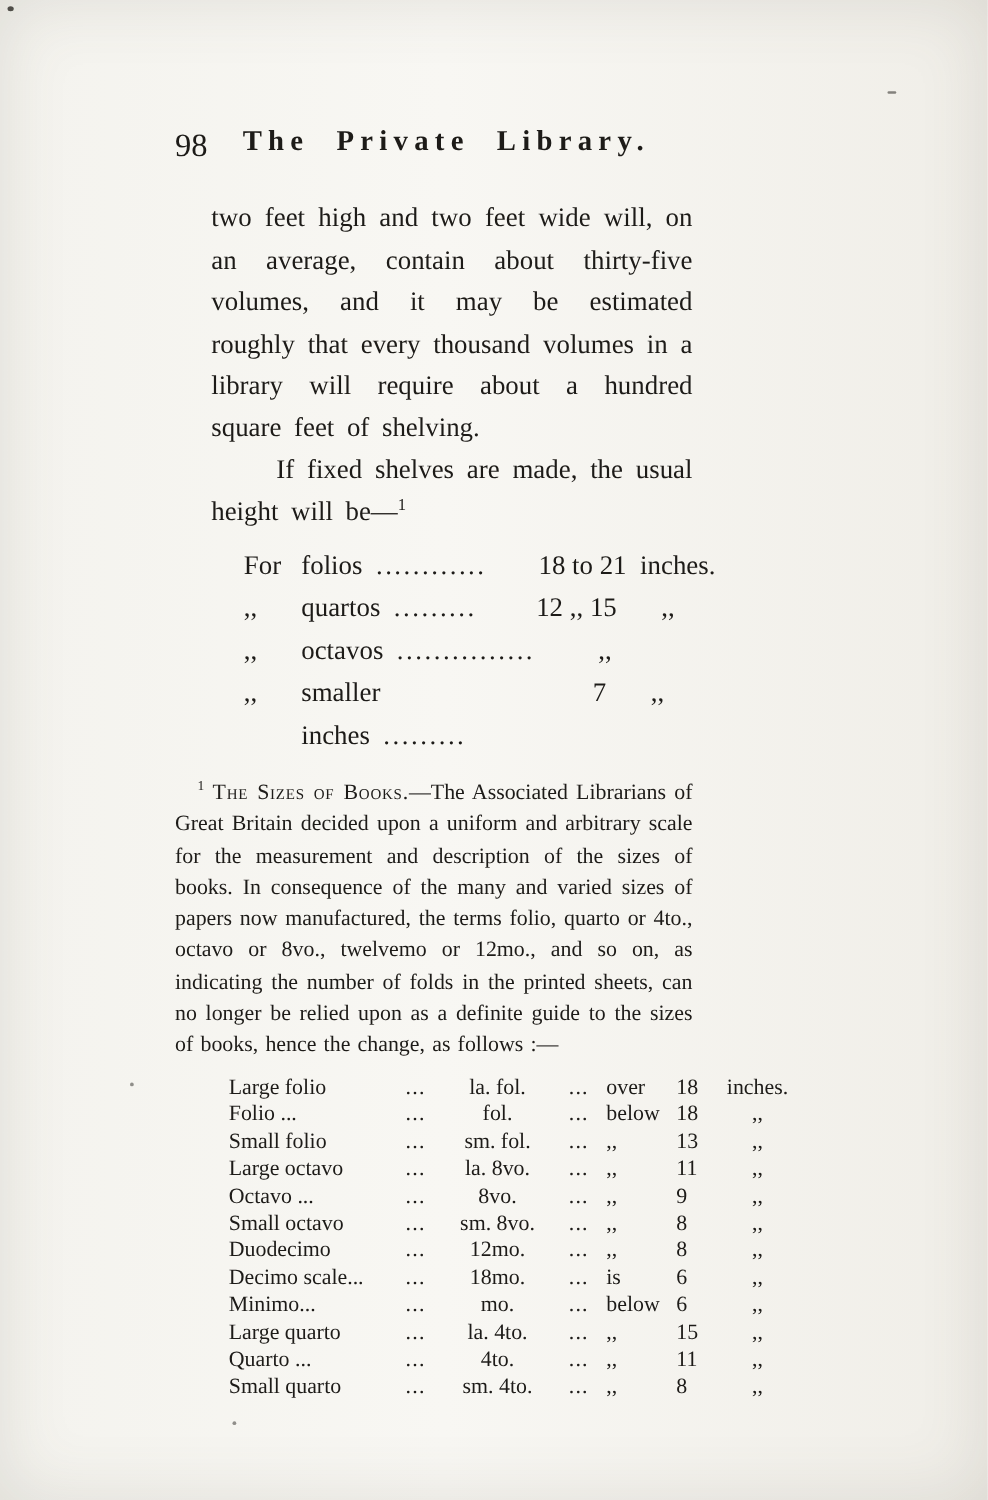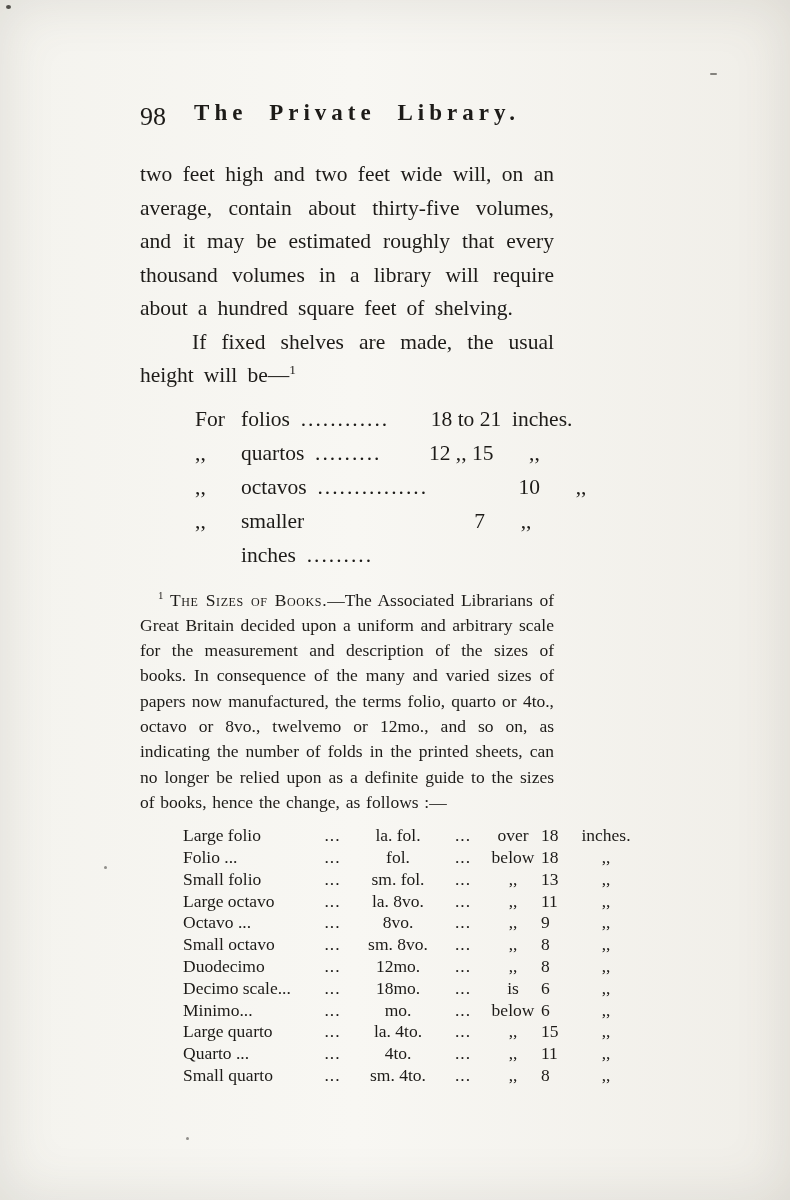"two feet high and two" .body-para { margin-left: none -> 29px }
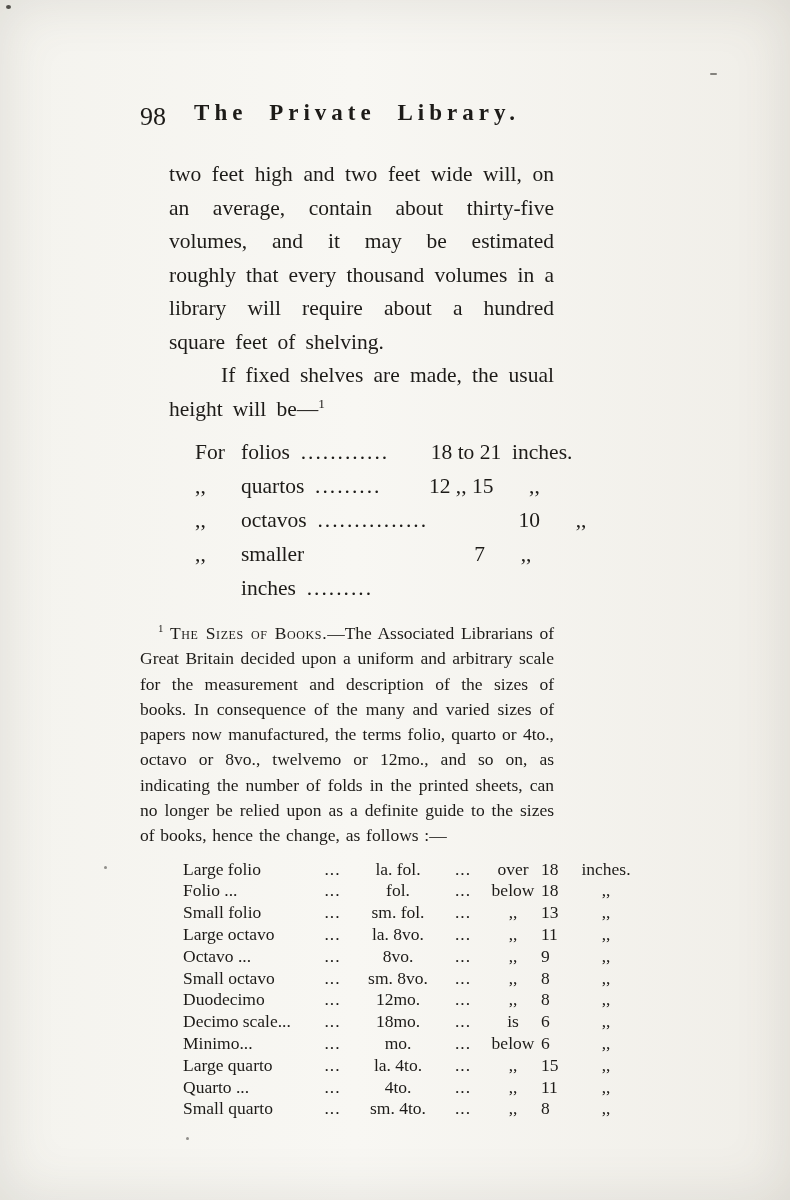"10" span.sh-value { html: <span>10</span> -> none }
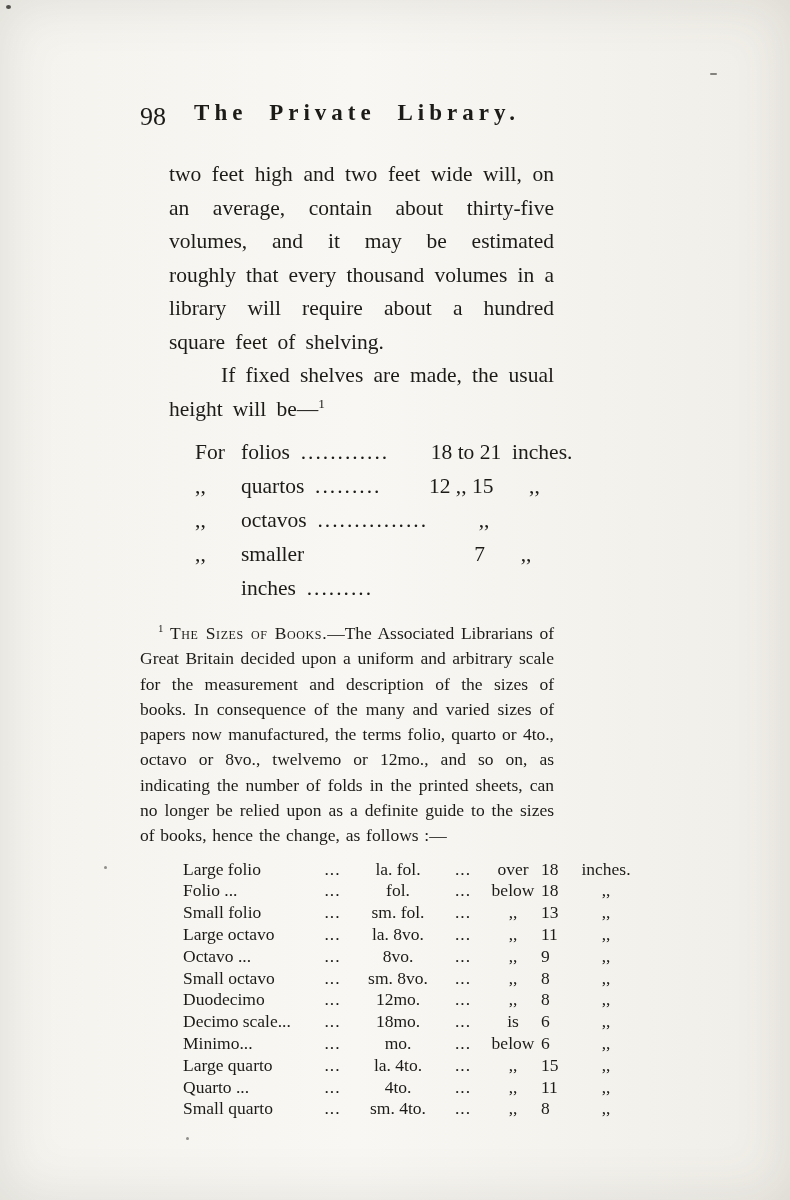"over" .c-qual { text-align: center -> none }
